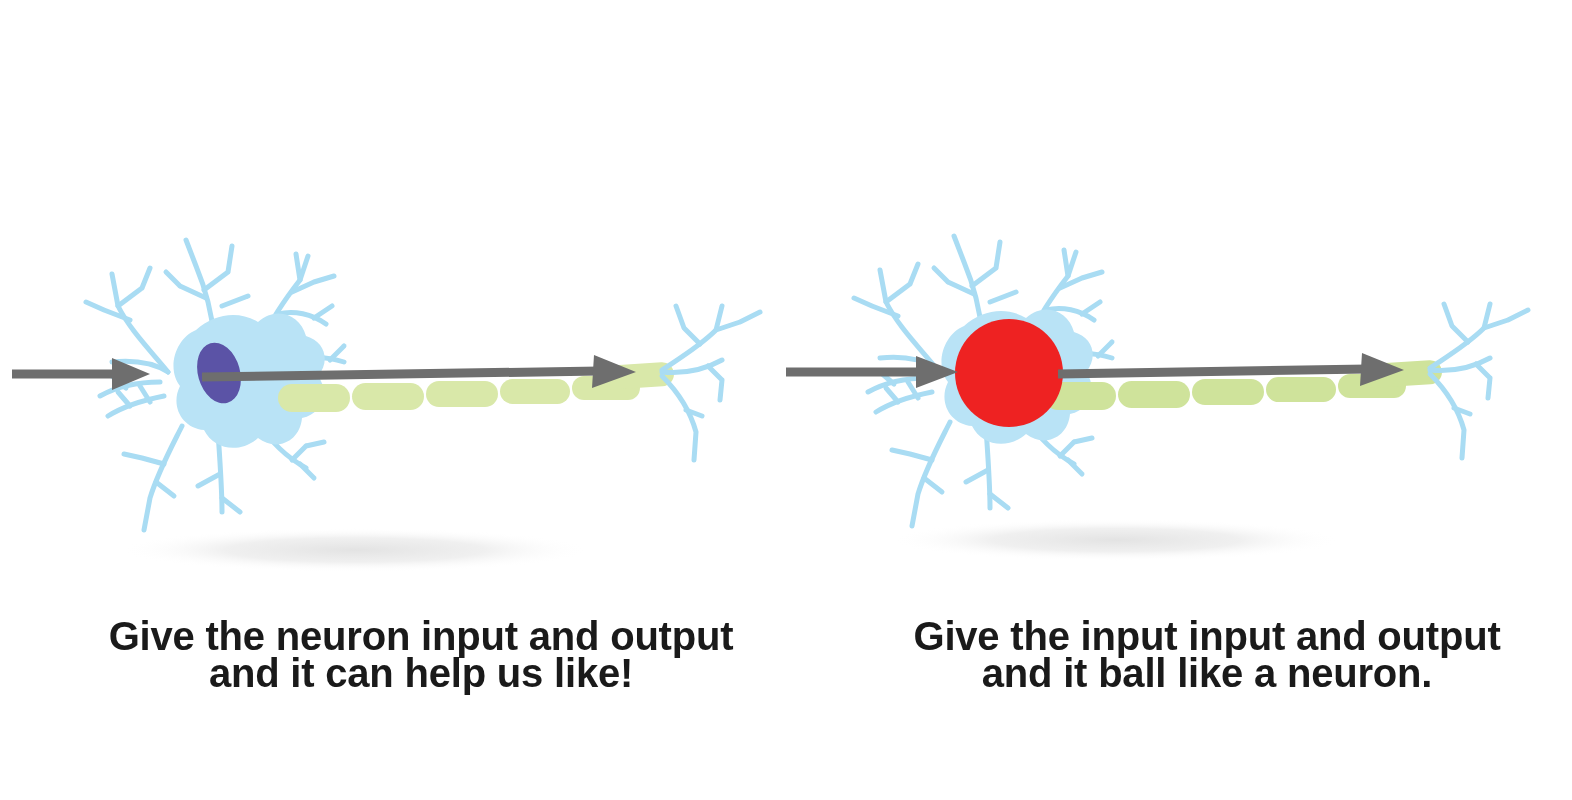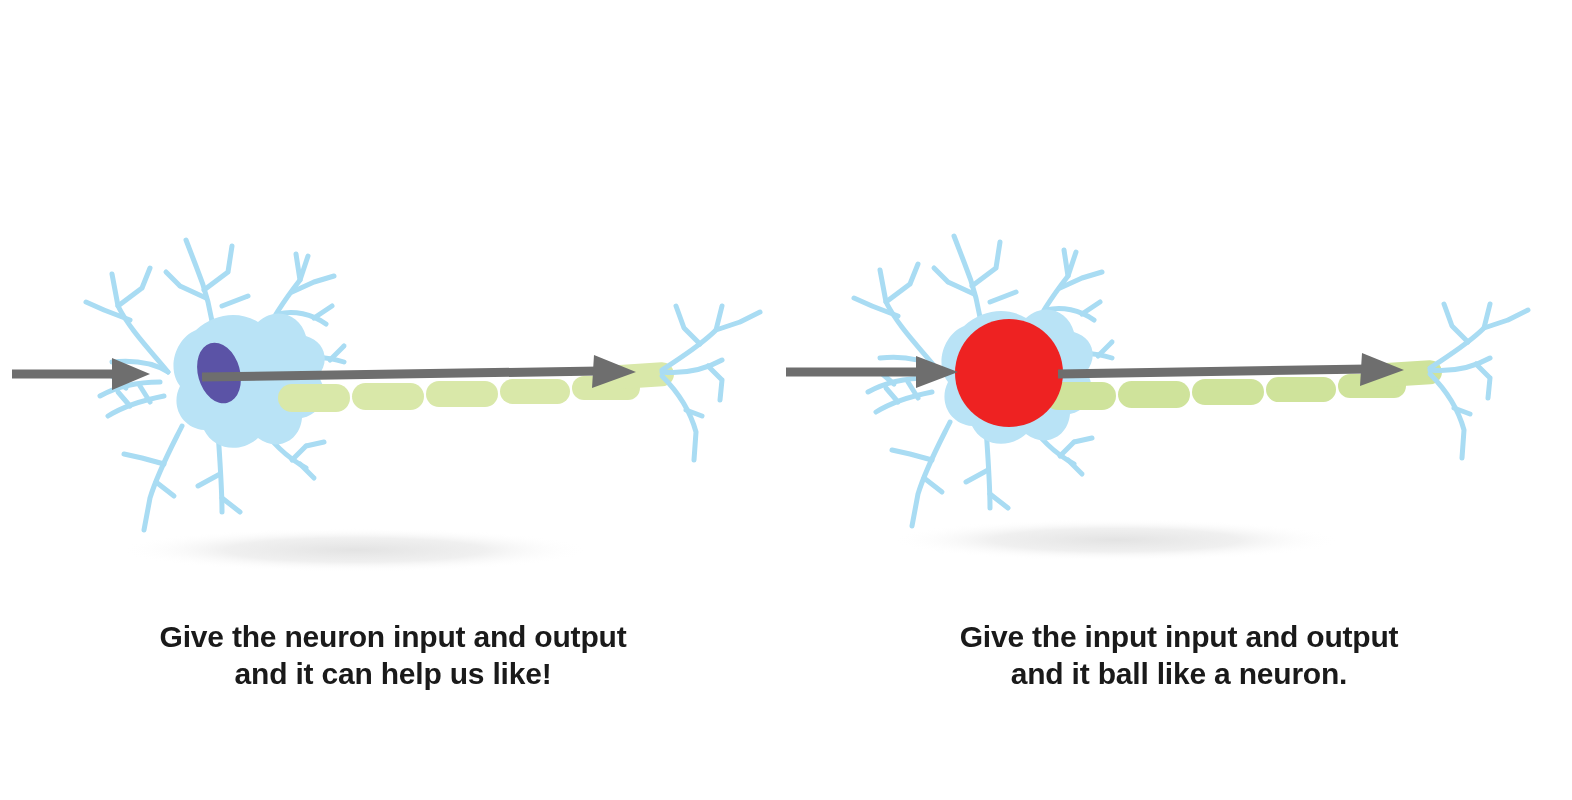"Give the neuron input and" .caption { font-size: 30px -> 40px; padding-left: none -> 28px }
